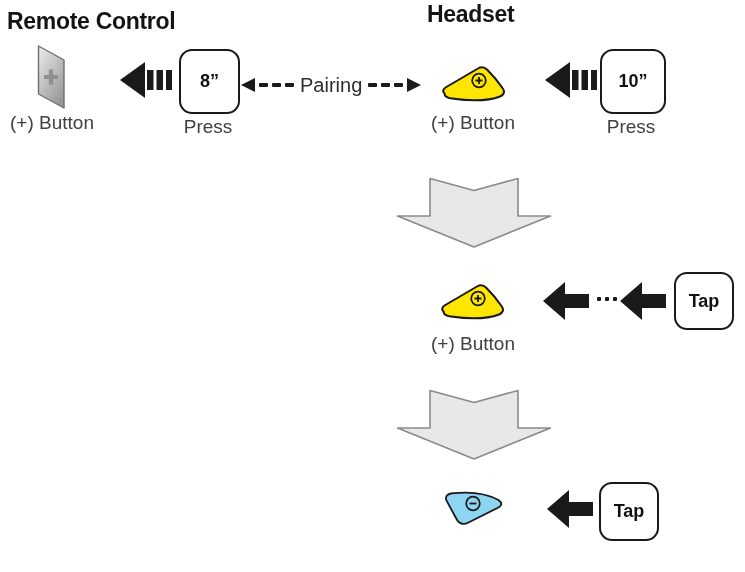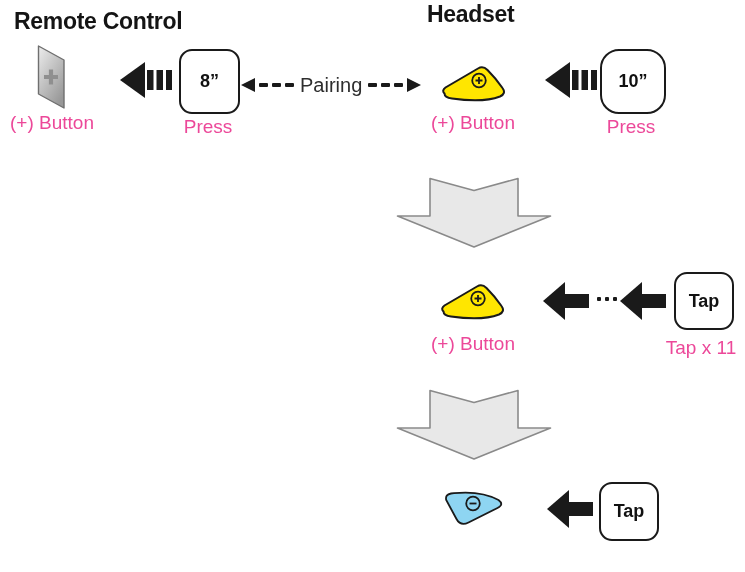"Remote Control" div.abs { left: 14px -> 7px }
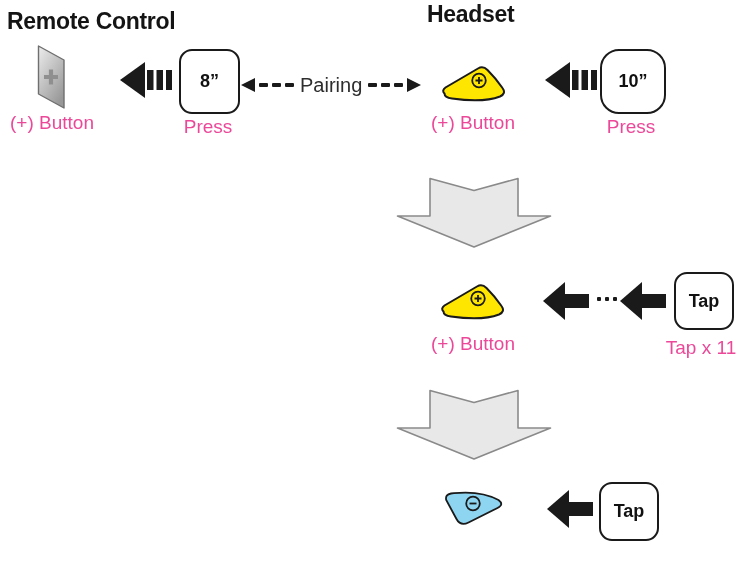"10”" div.abs { border-radius: 19px -> none }
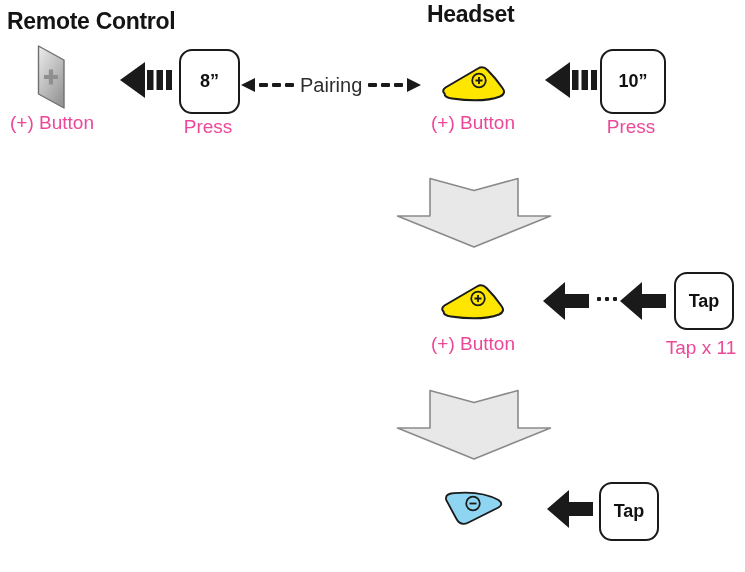"(+) Button" .lbl { color: #ec4899 -> #404040 }
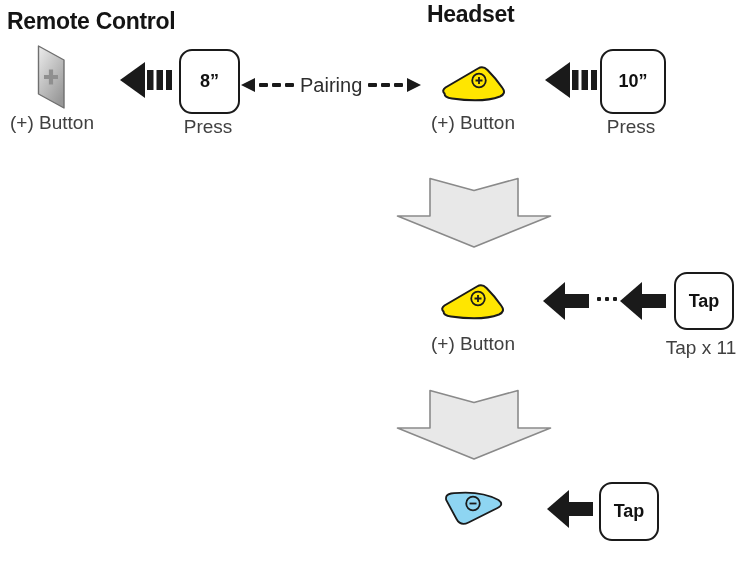"Tap x 11" div.abs { html: <div>Tap x 11</div> -> none }
